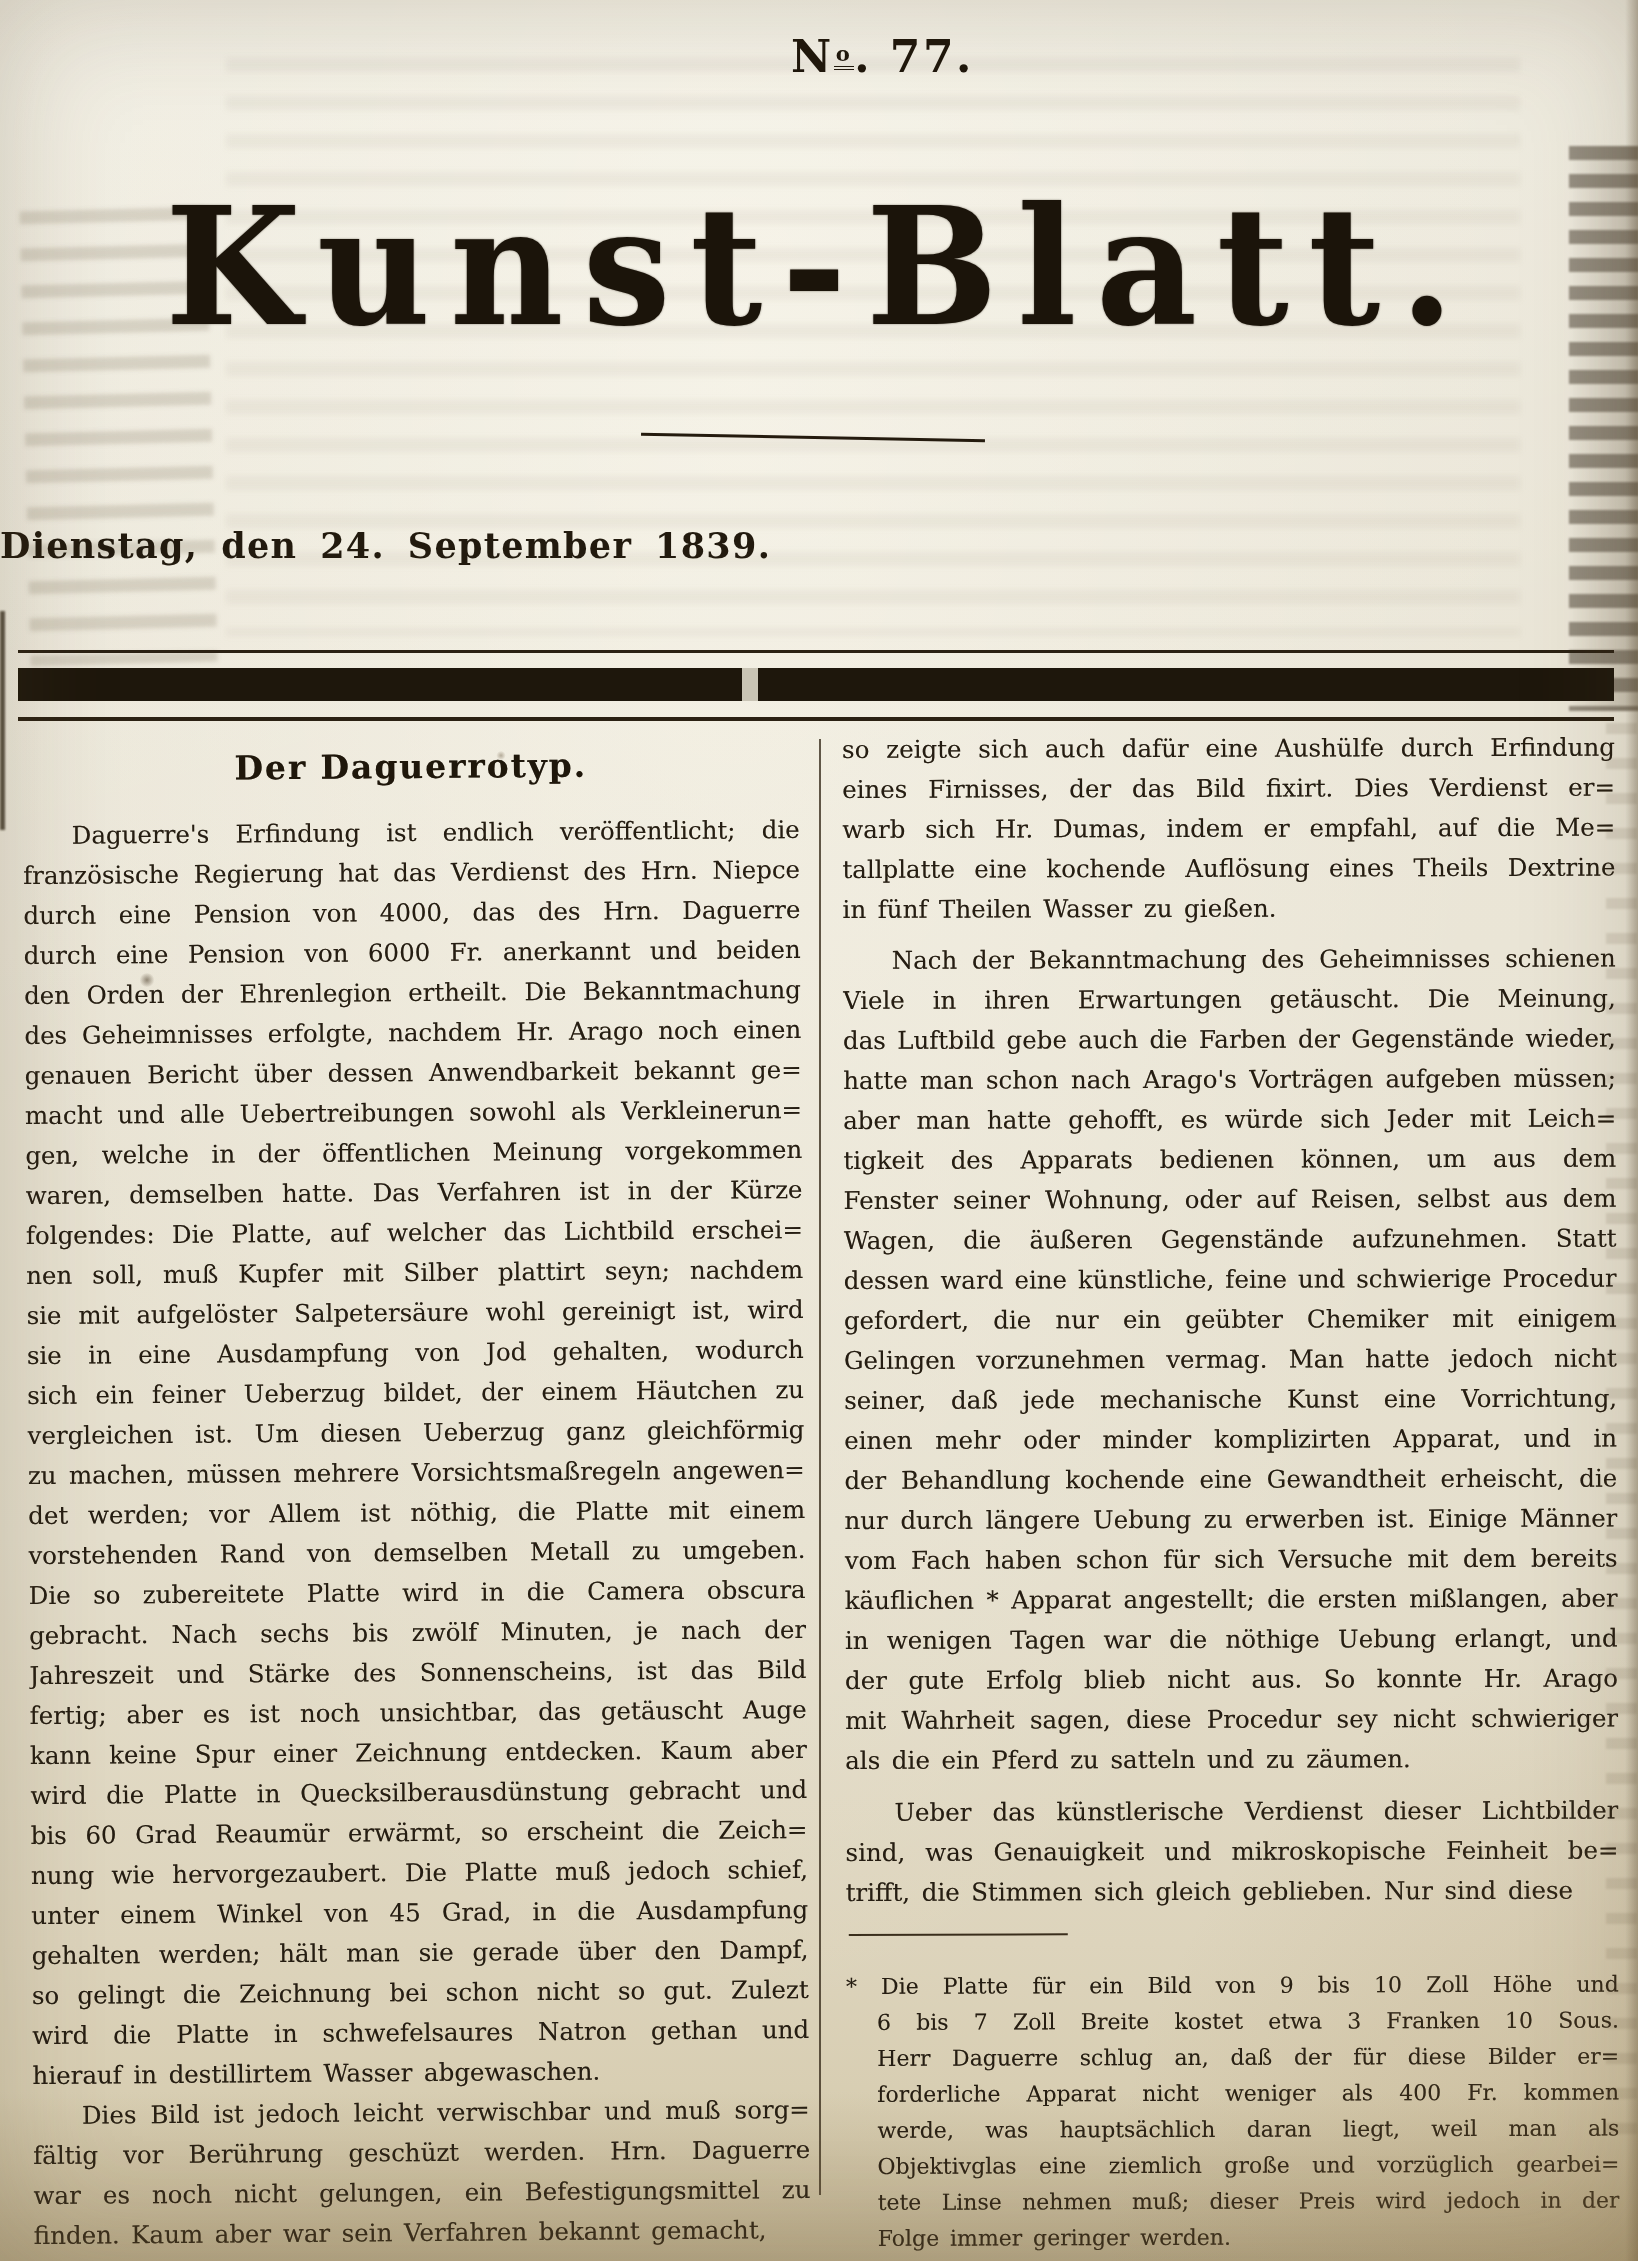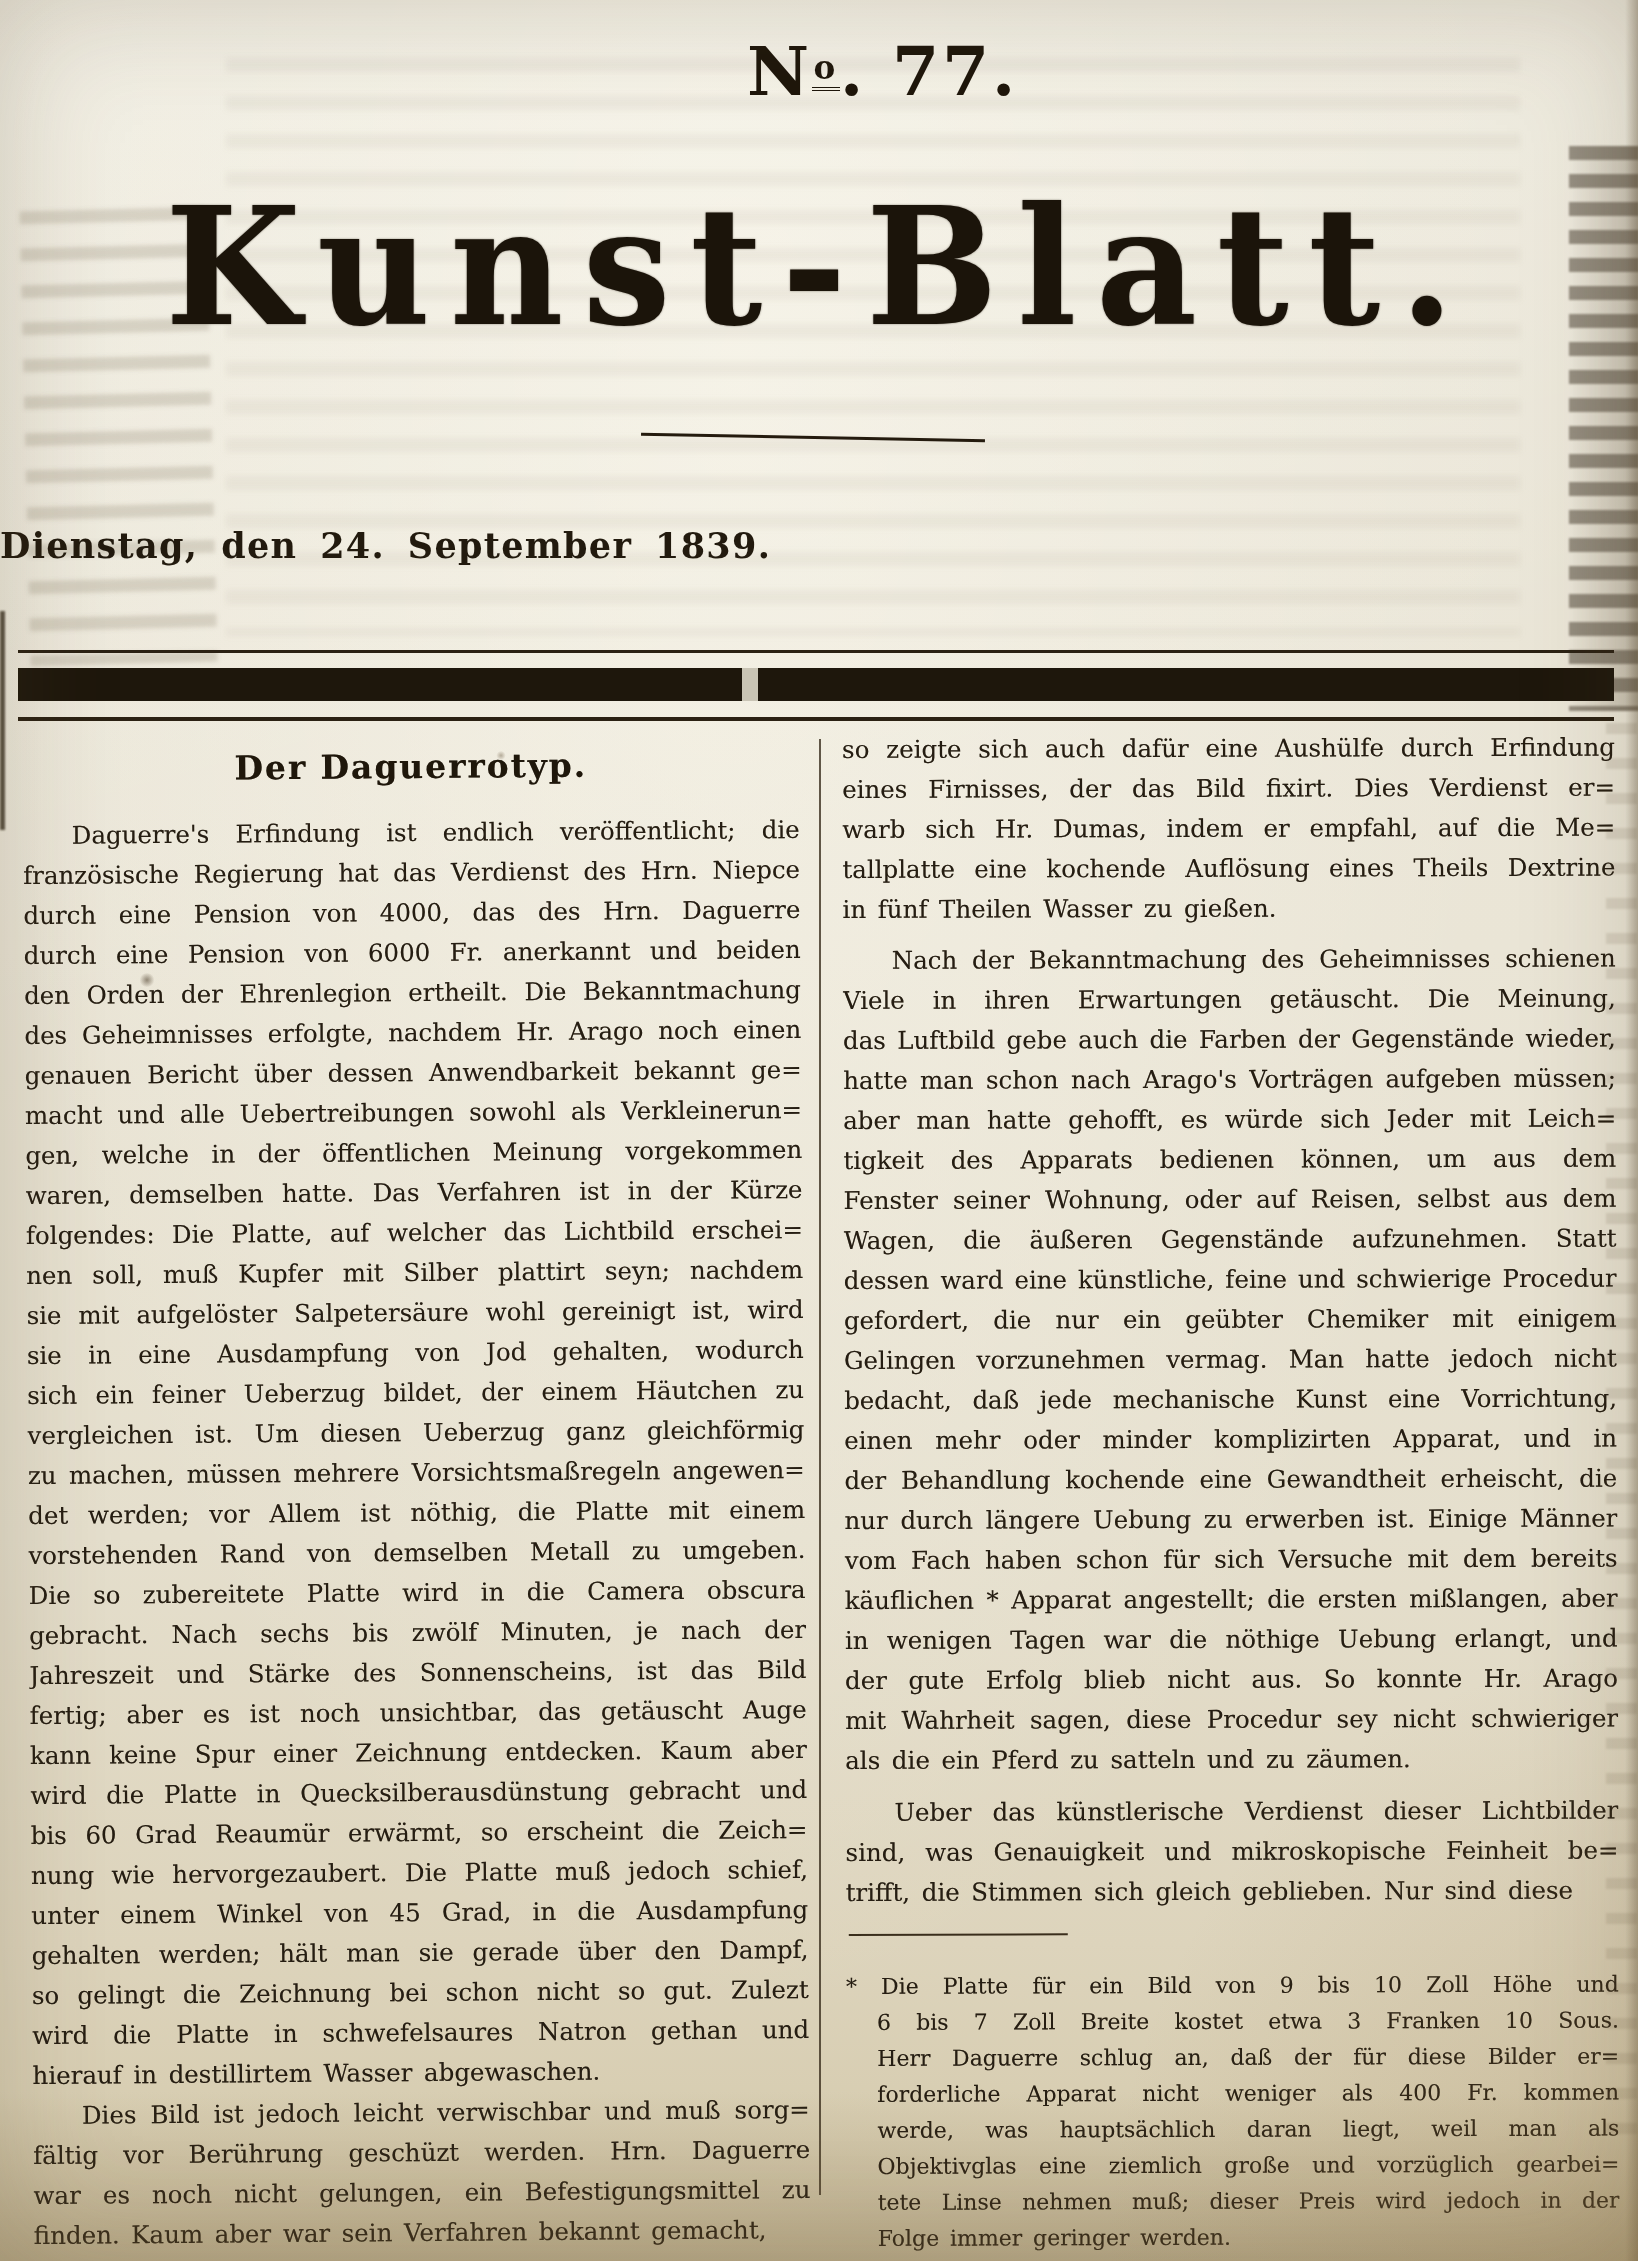"No. 77." #issue { font-size: 68px -> 44px }
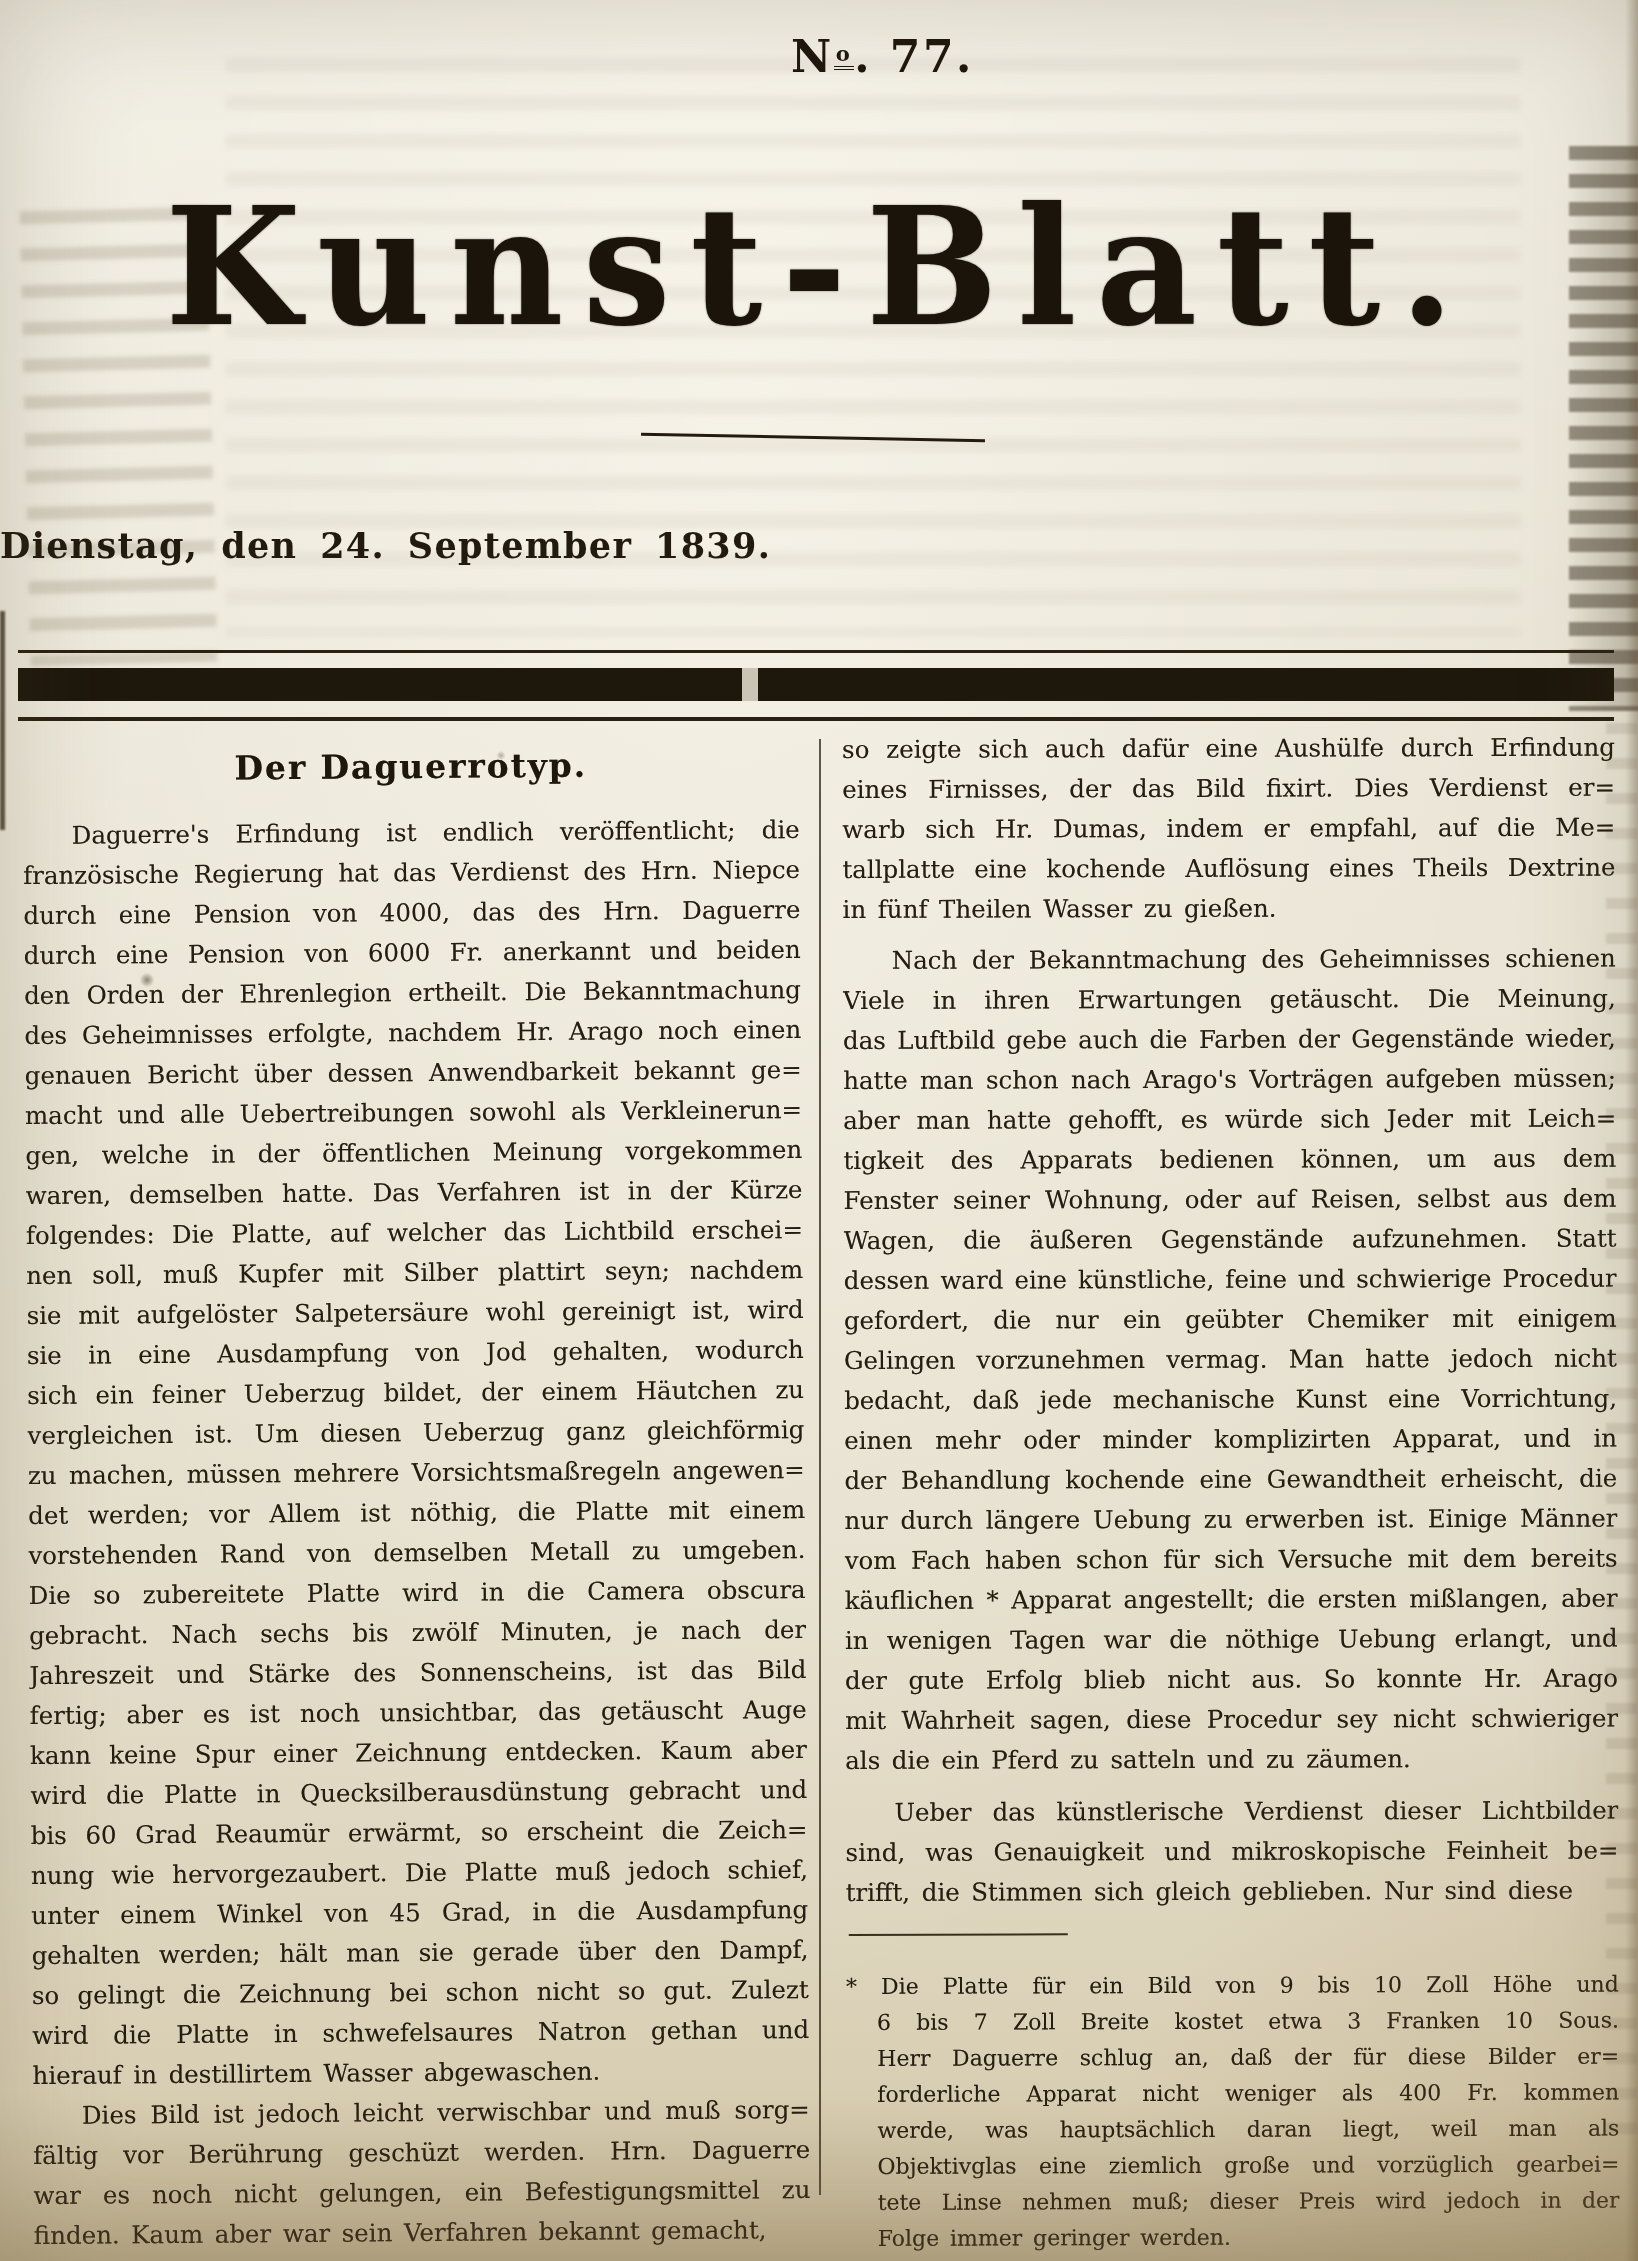"bedacht," span { text: bedacht -> seiner }
